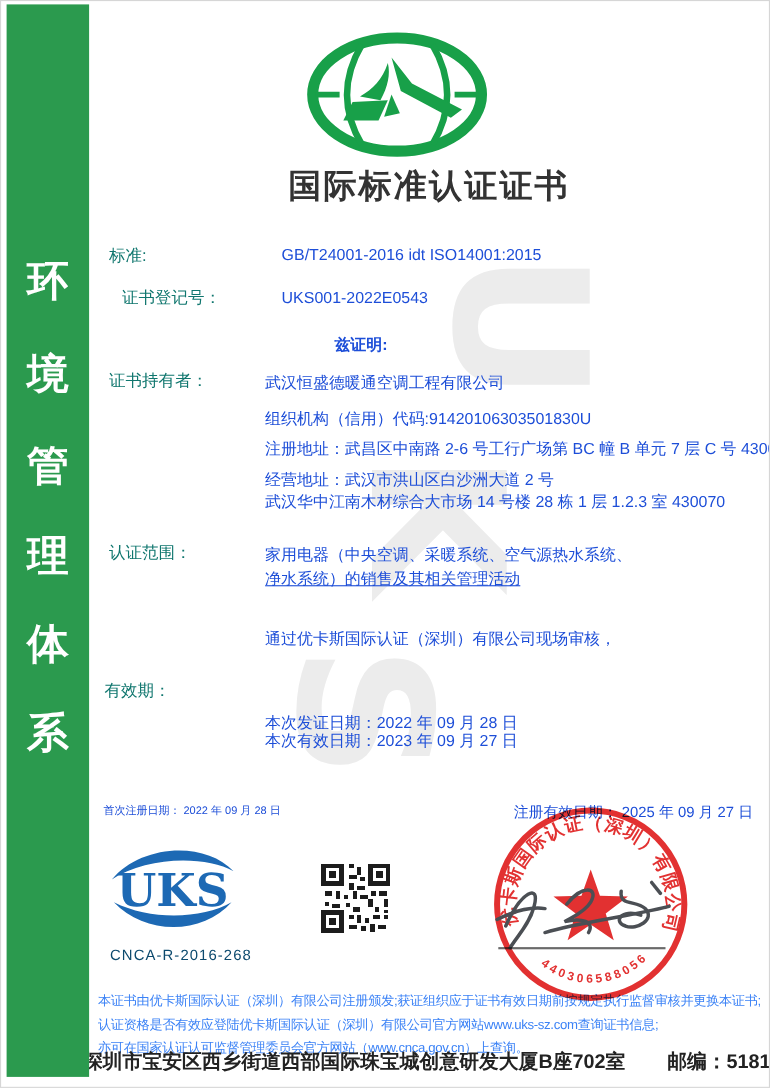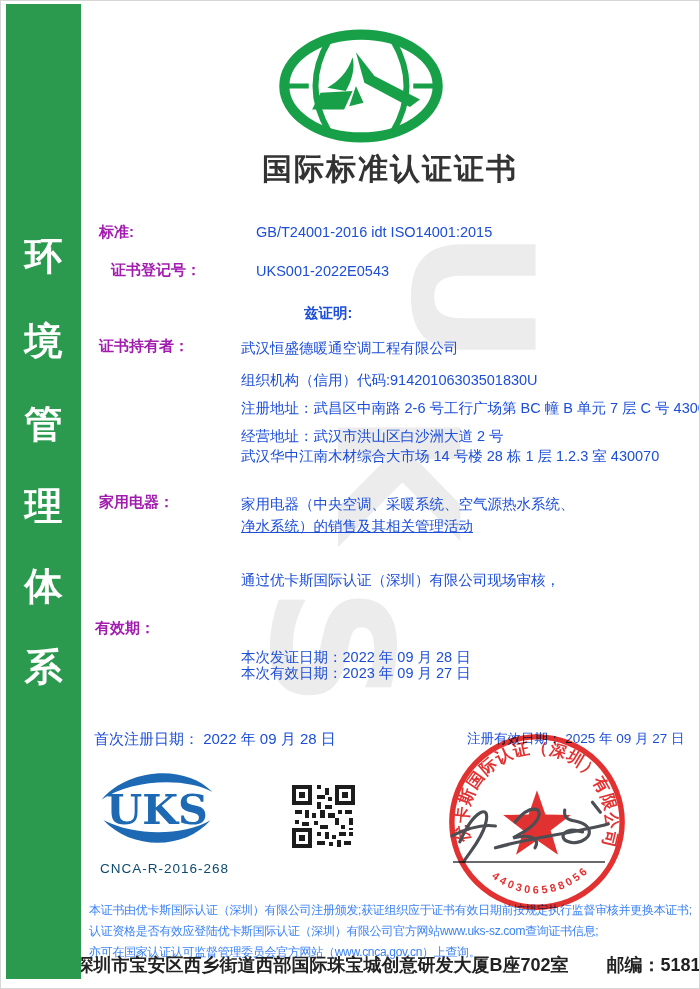"标准:" .lbl { color: #a21caf -> #0f766e; font-weight: bold -> normal }
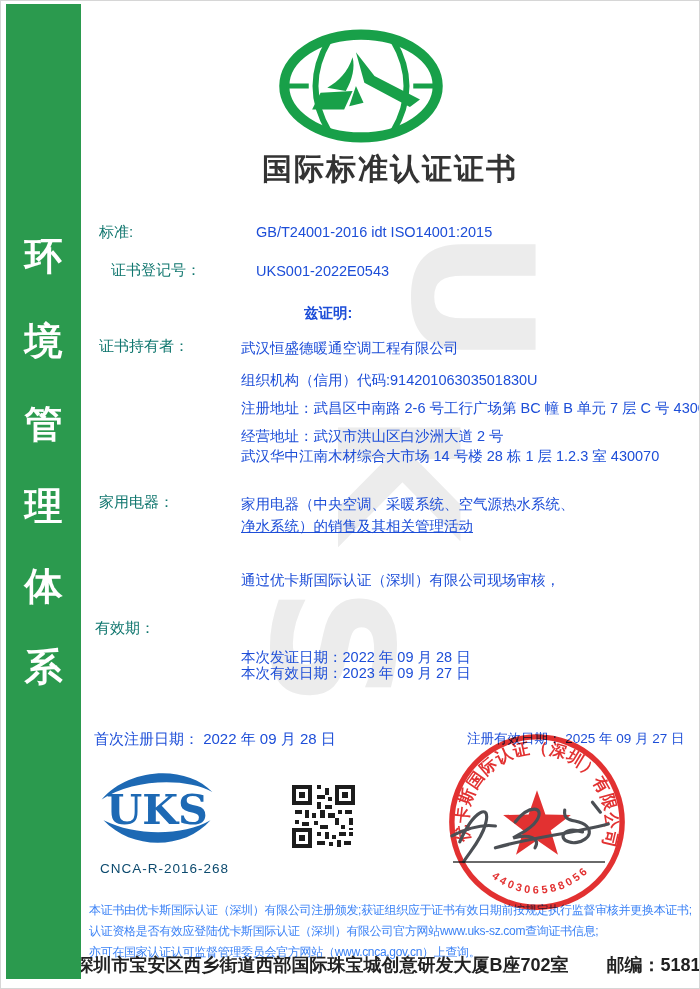"家用电器：" div.lbl { text: 家用电器 -> 认证范围 }
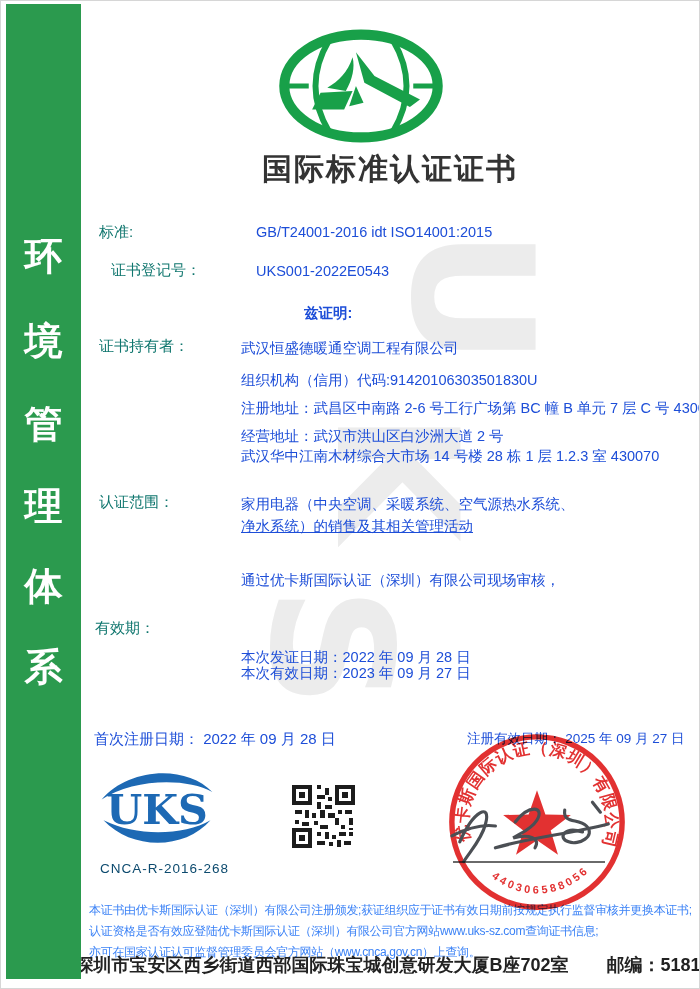"首次注册日期： 2022 年 09 月" div.val { font-size: 15px -> 10px }
